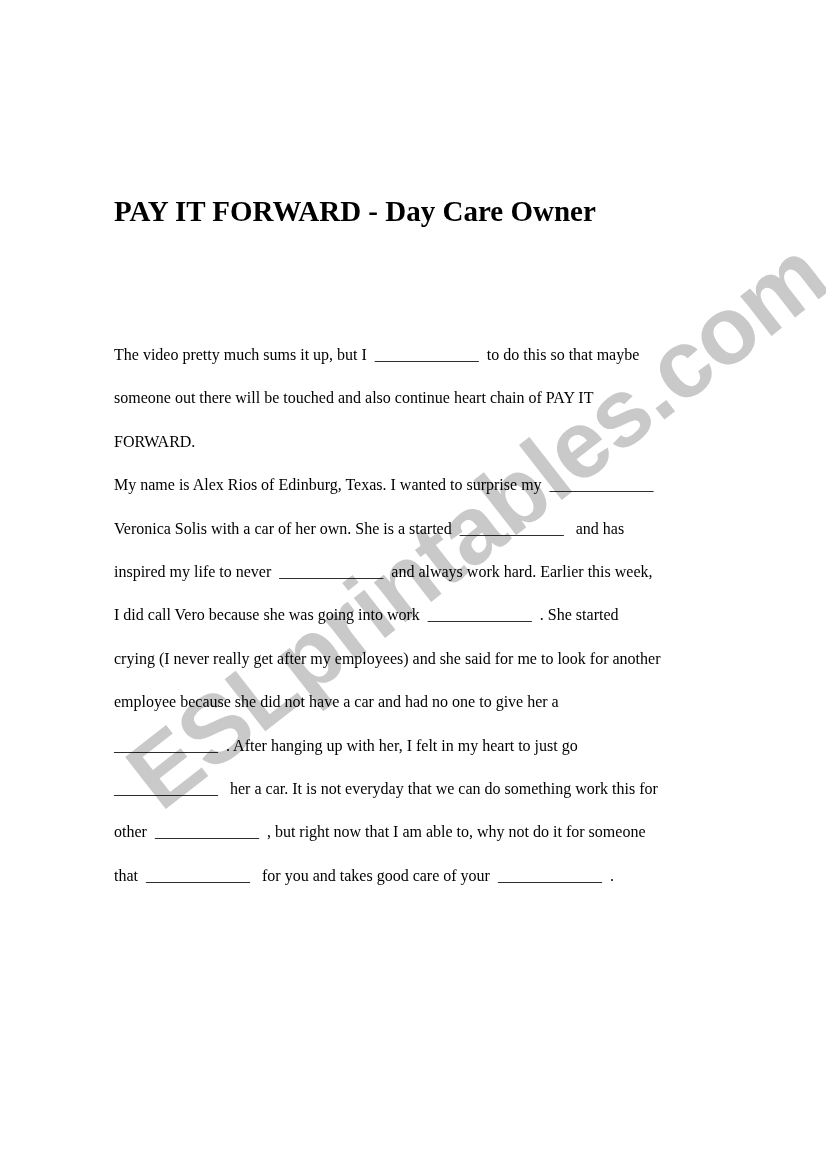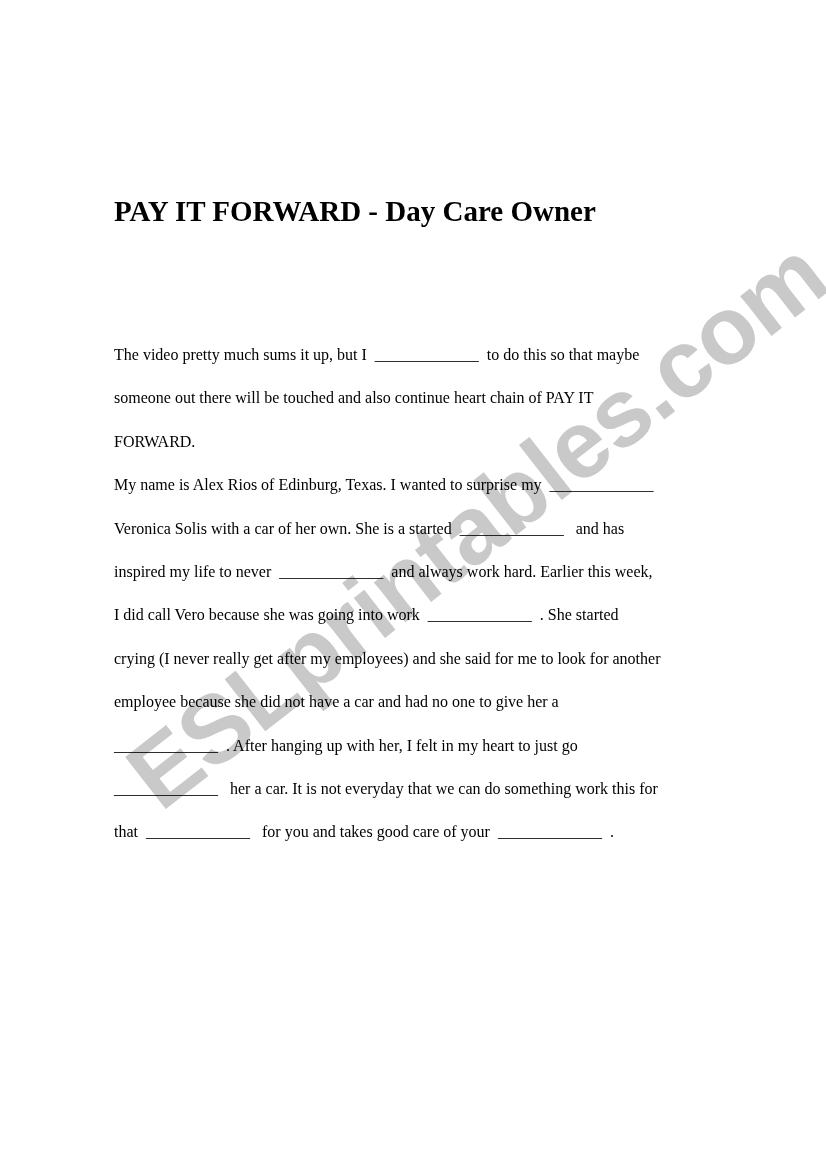"other _____________ , but right" div.line { html: none -> <div>other _____________ , but right now that I am able to, why not do it for someone</div> }
